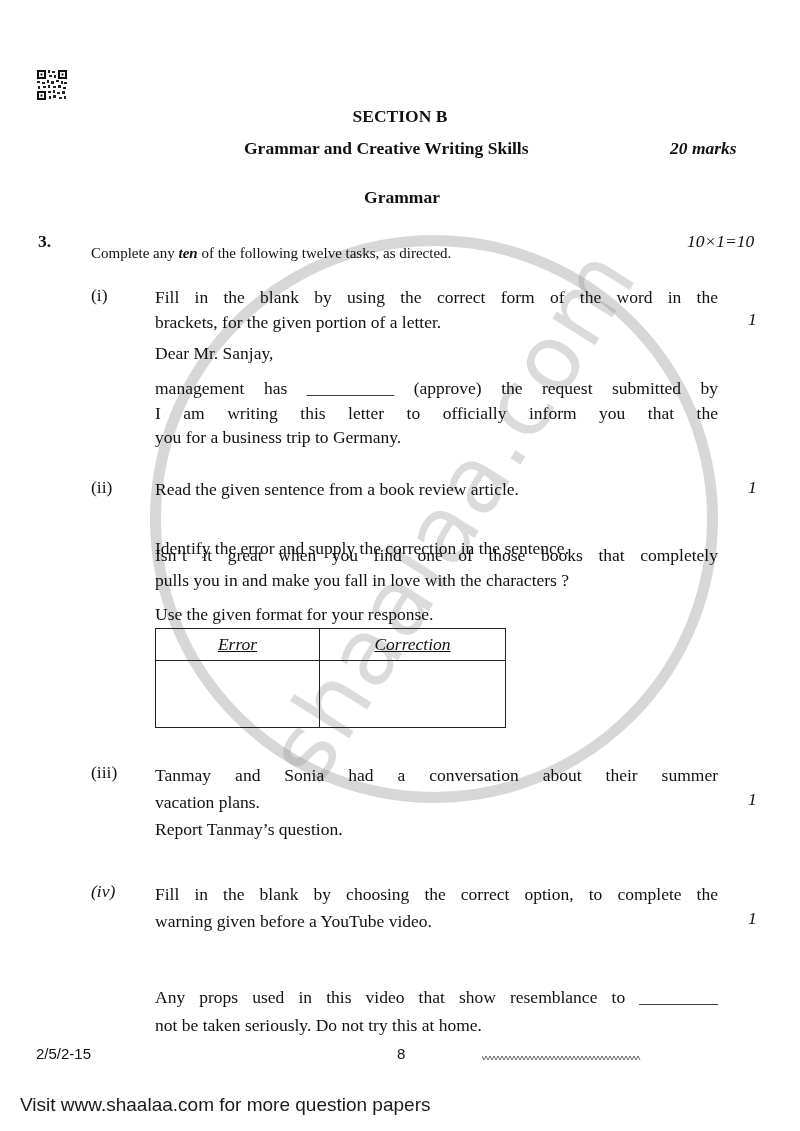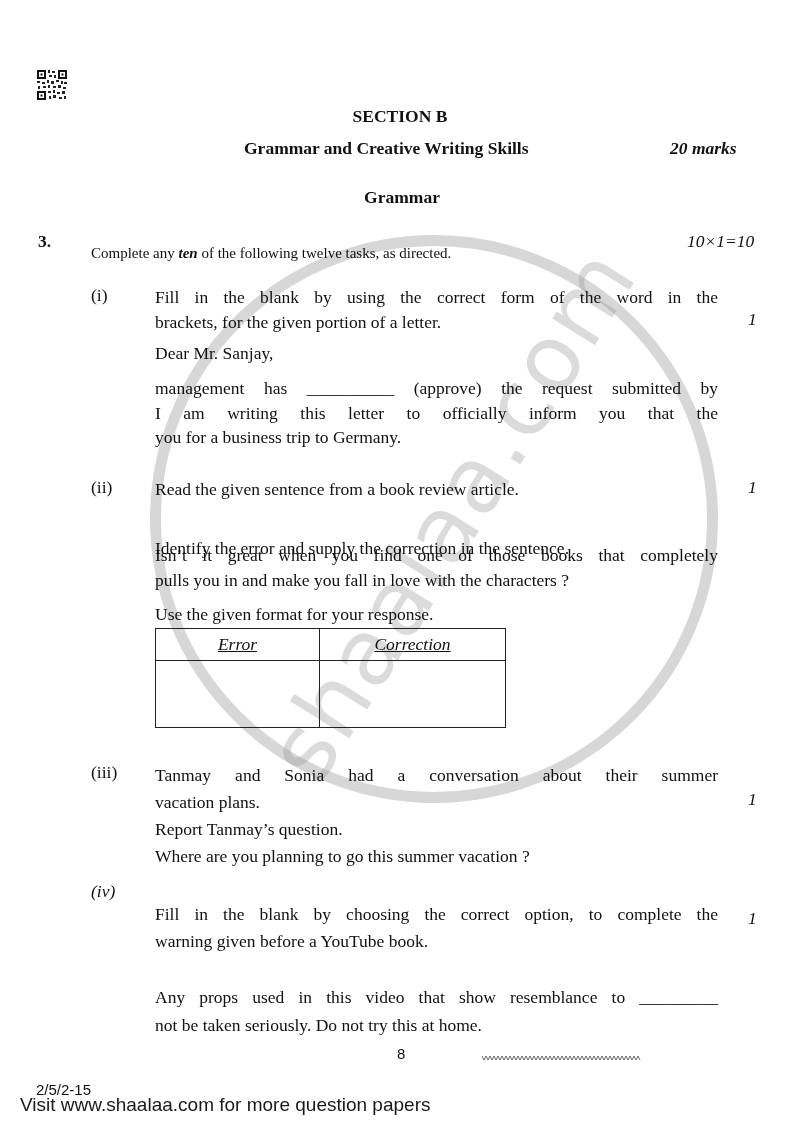"Where are you planning to" div { html: <div>Where are you planning to go this summer vacation ?</div> -> none }
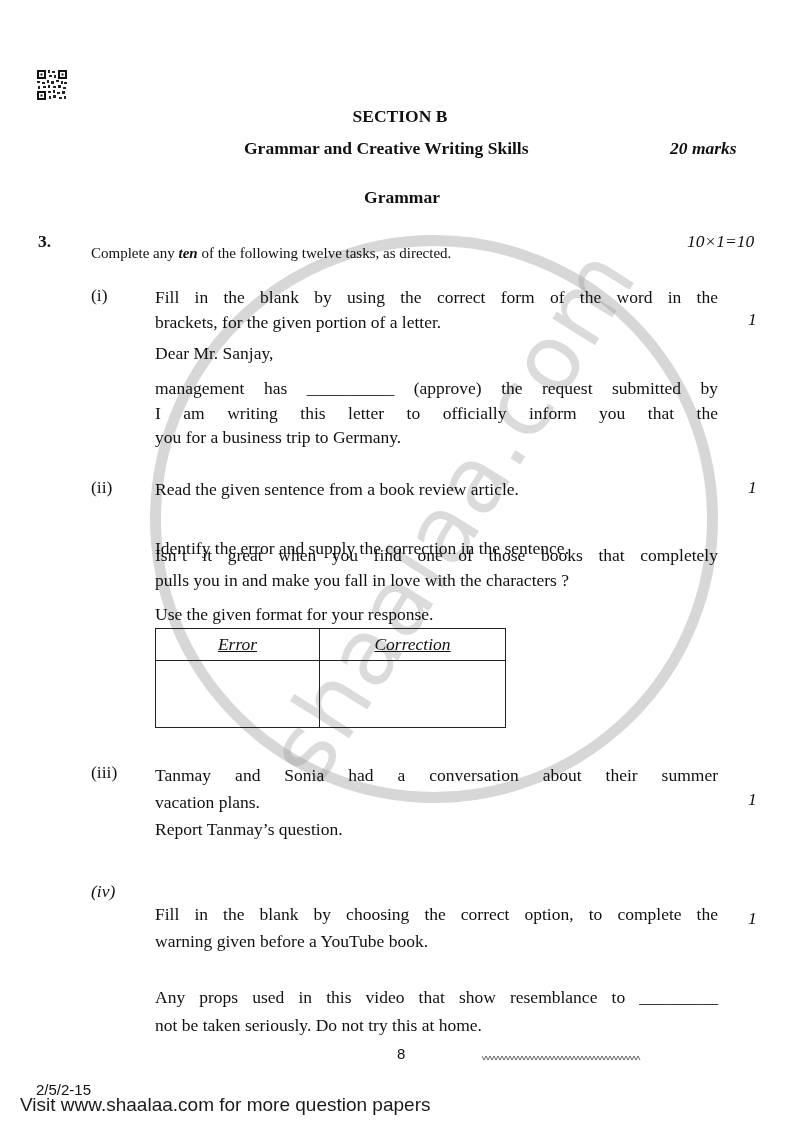"Fill in the blank by choosing" div.qtext { margin-top: 20px -> none }
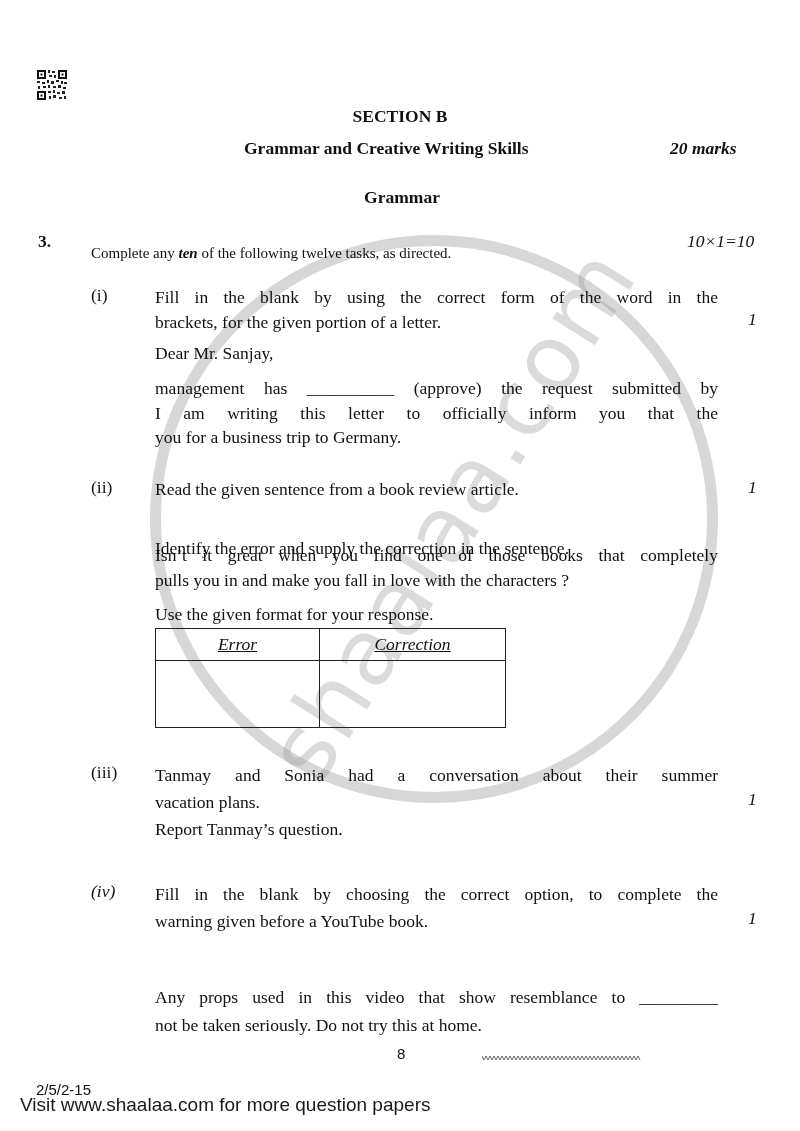"warning given before a YouTube" div { text: book -> video }
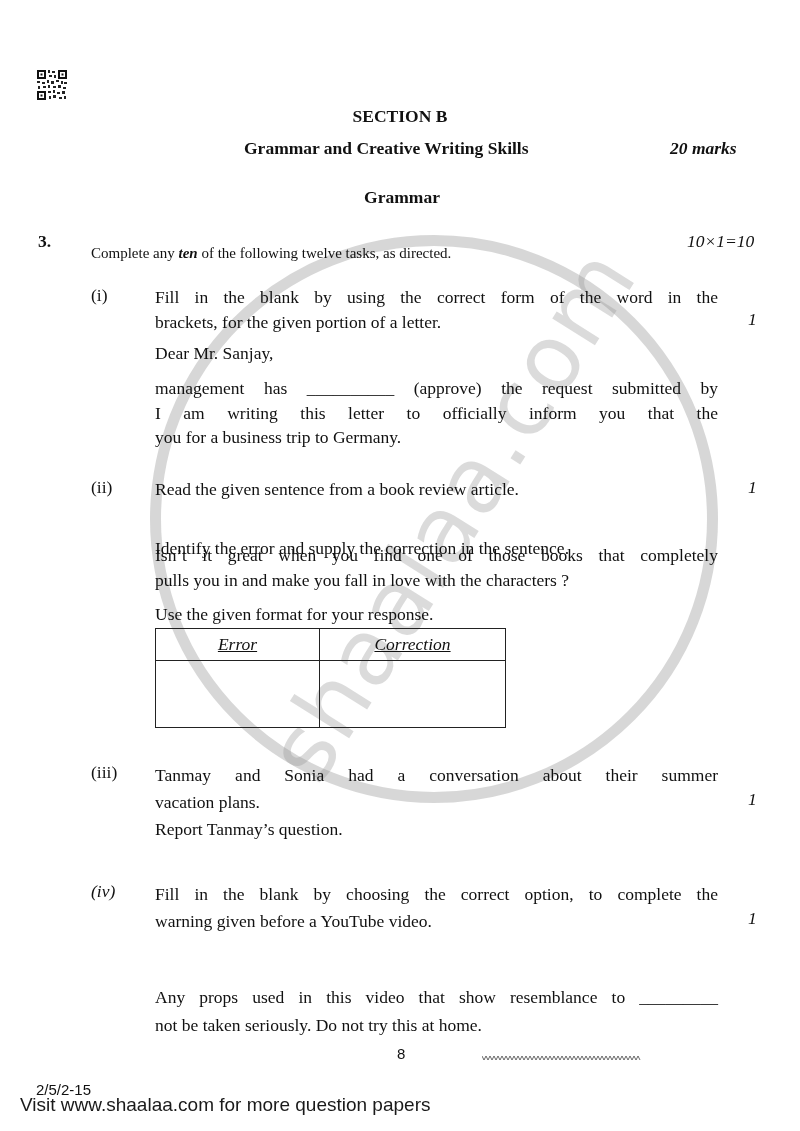"2/5/2-15" .footer-code { margin-top: 36px -> none }
